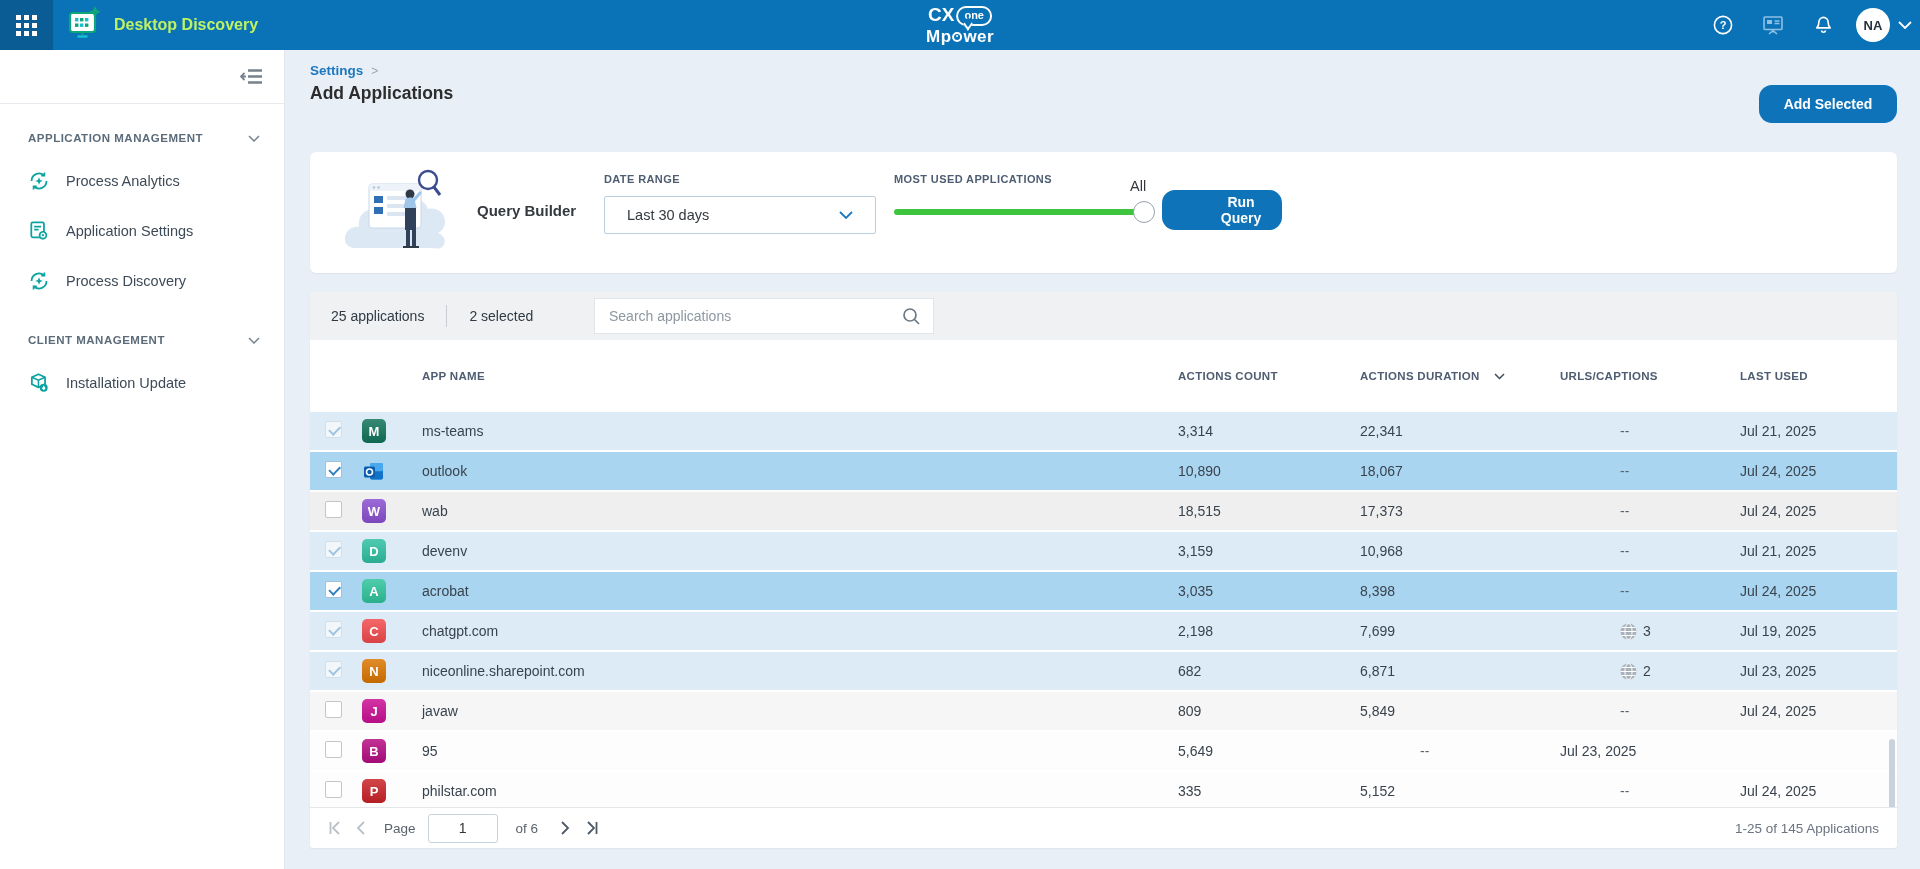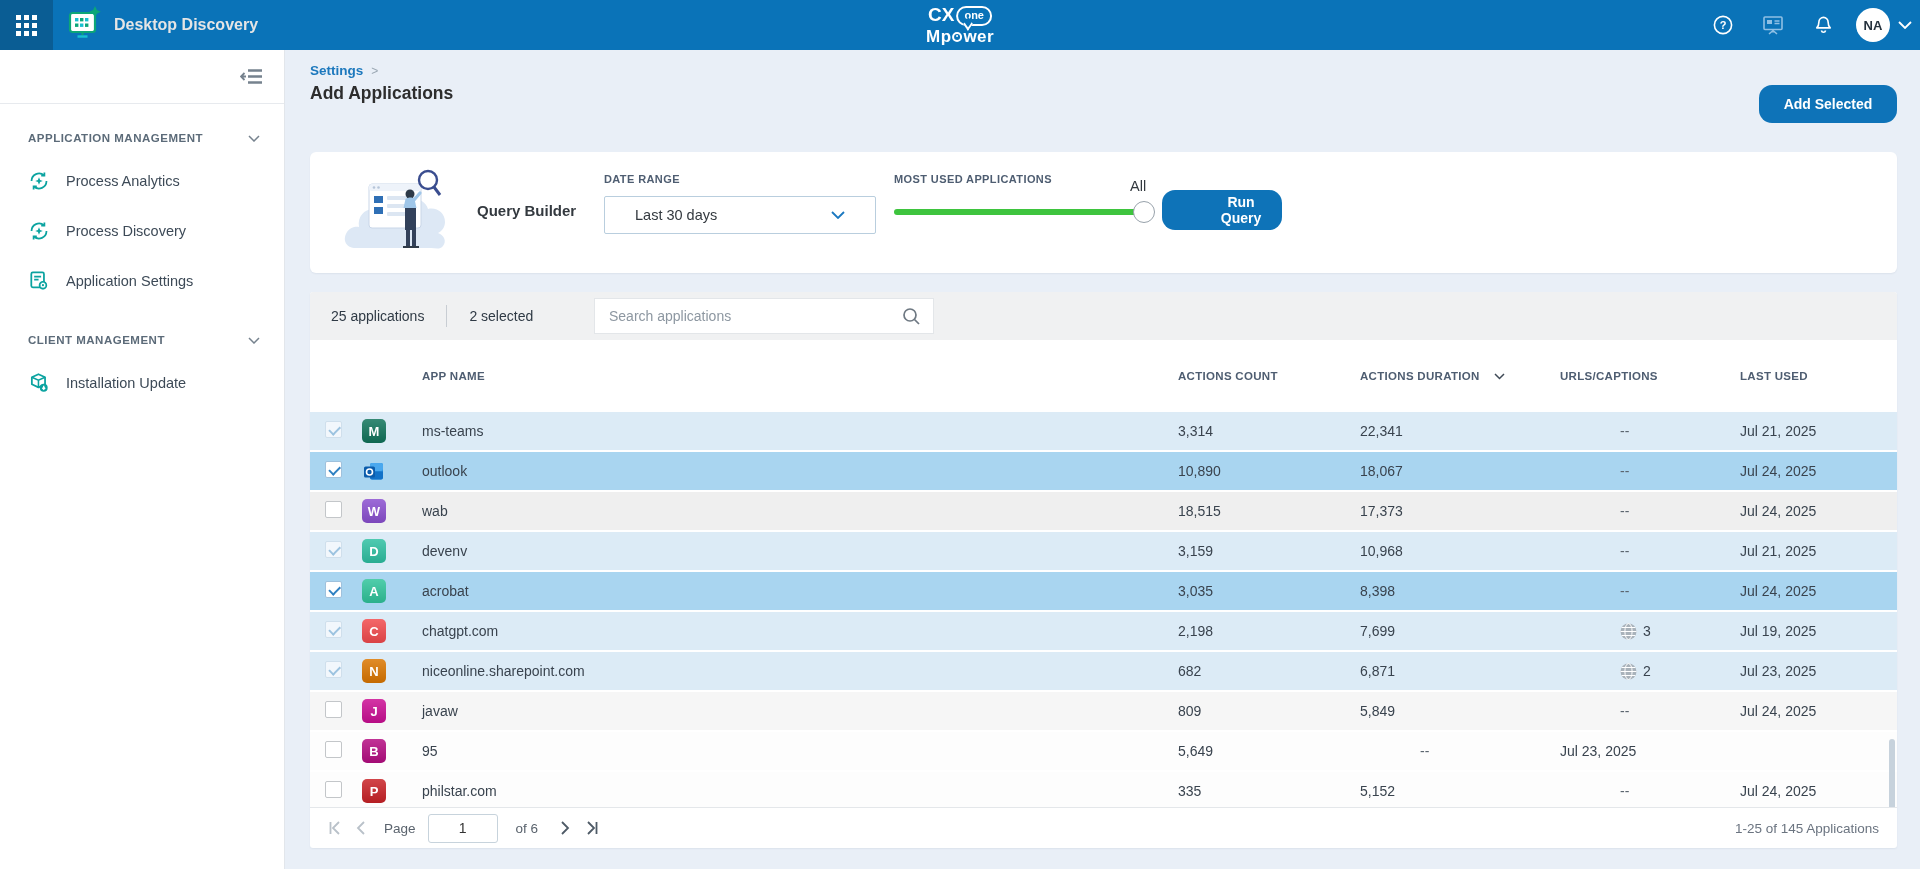"Desktop Discovery" .product-title { color: #e5e5e5 -> #bef264 }
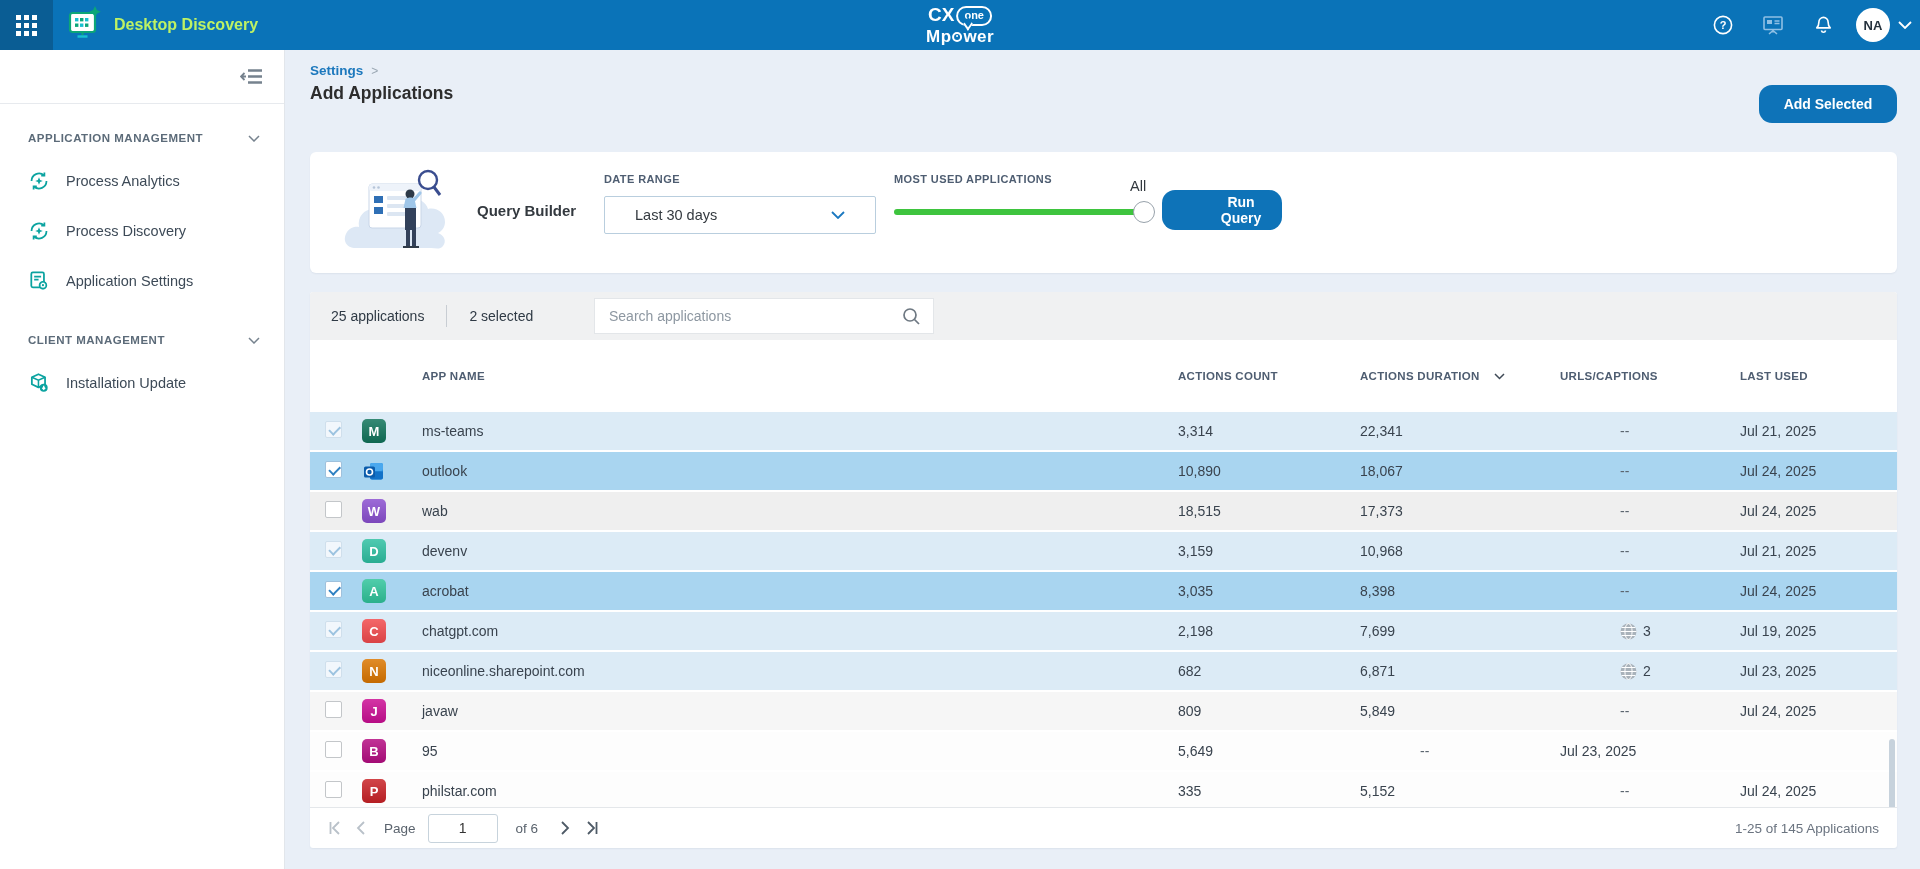"Last 30 days" .select { padding: 0 30px -> 0 22px }
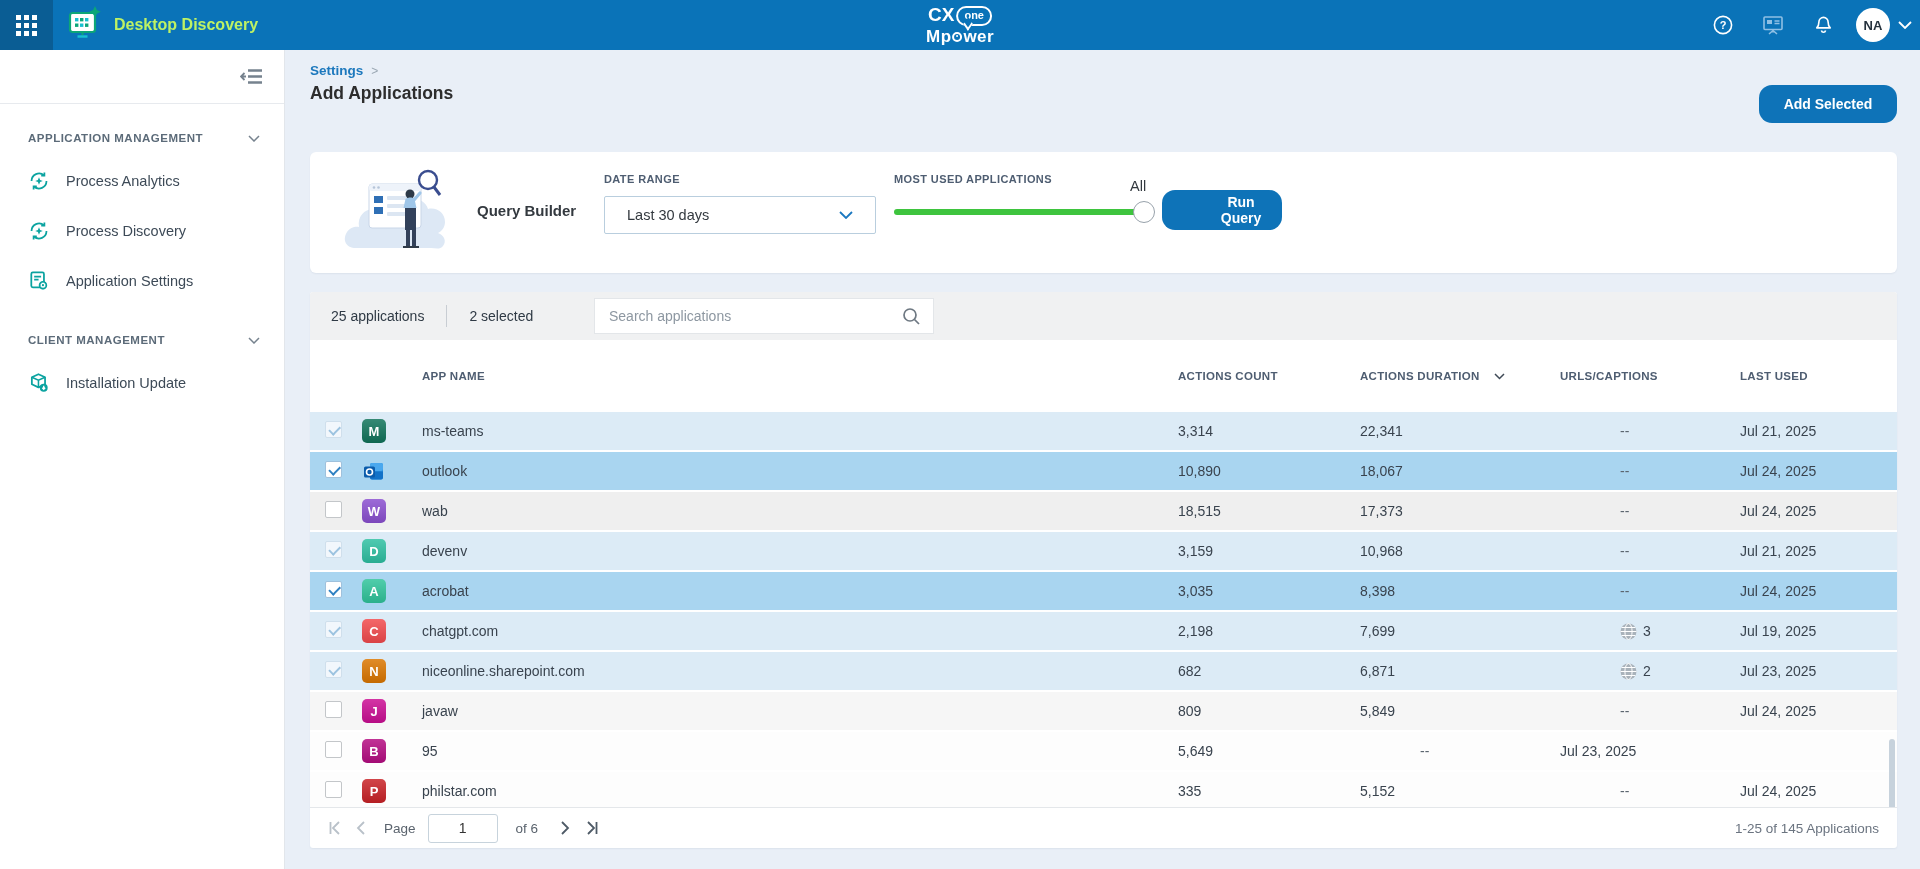"Process Discovery" div.nav-item { order: before "Application Settings" -> after "Application Settings" }
